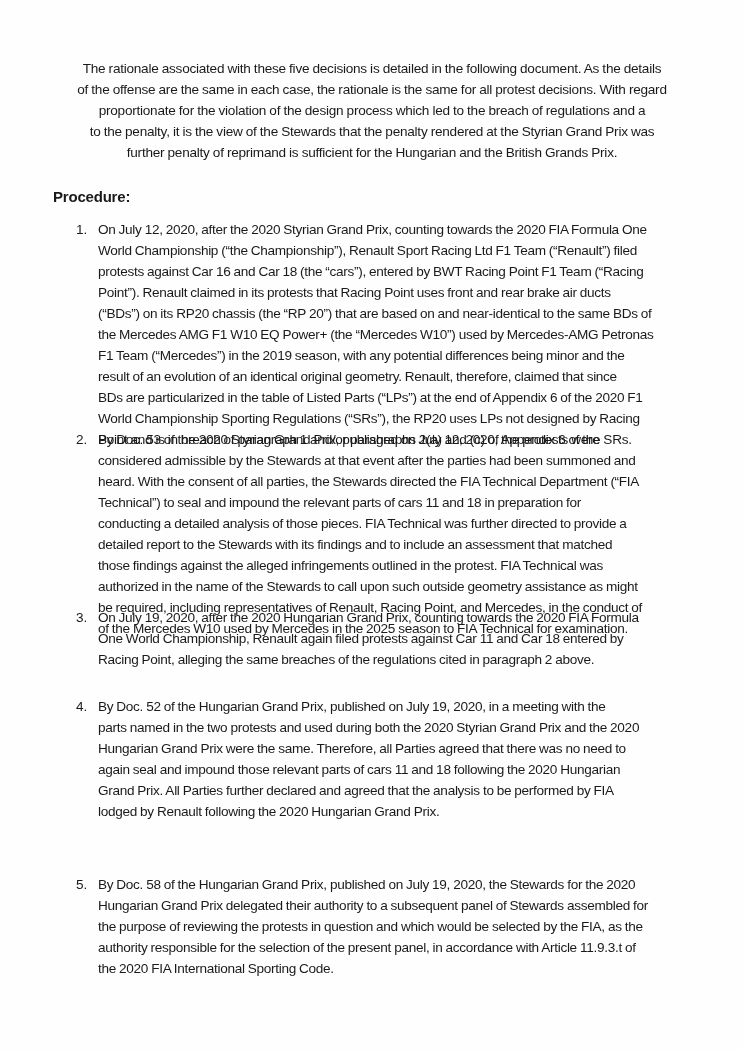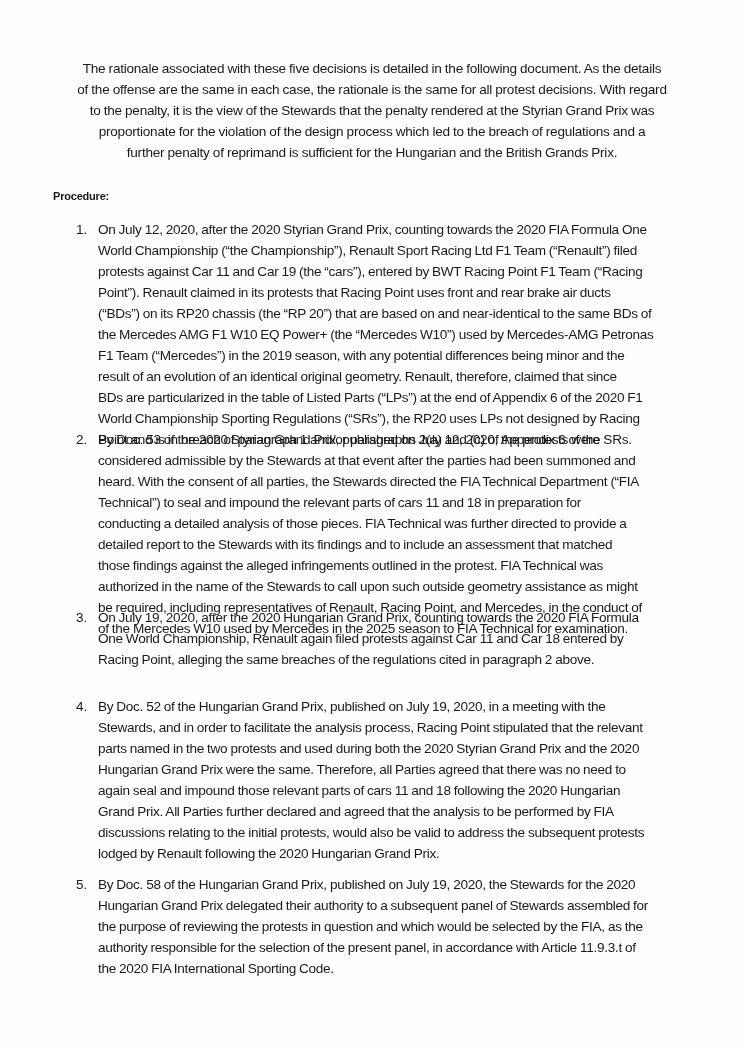"to the penalty, it is" span.line { order: before "proportionate for the violation of" -> after "proportionate for the violation of" }
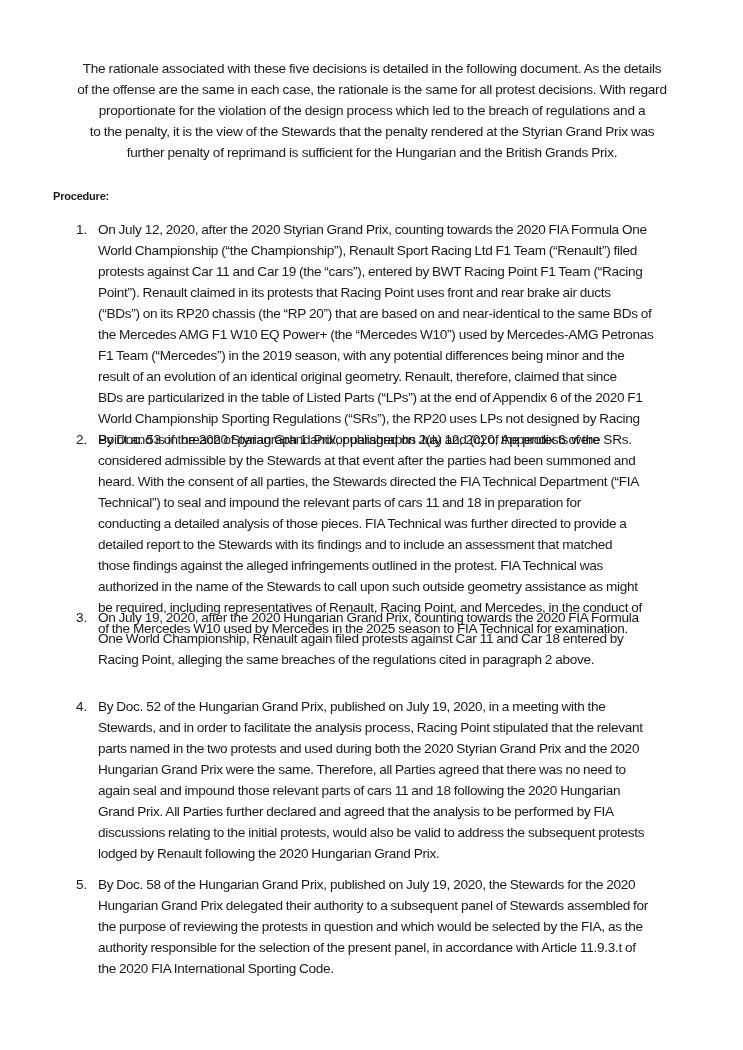"Procedure:" .heading { font-size: 11px -> 15px }
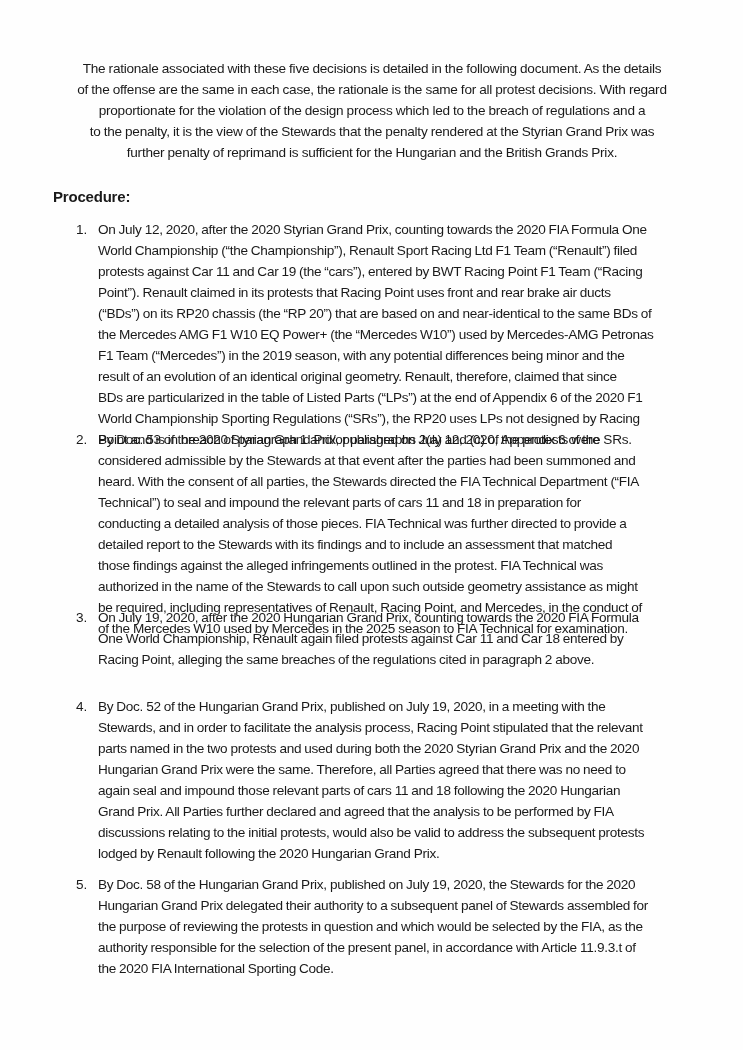"protests against Car 11 and" span.line { text: 11 and Car 19 -> 16 and Car 18 }
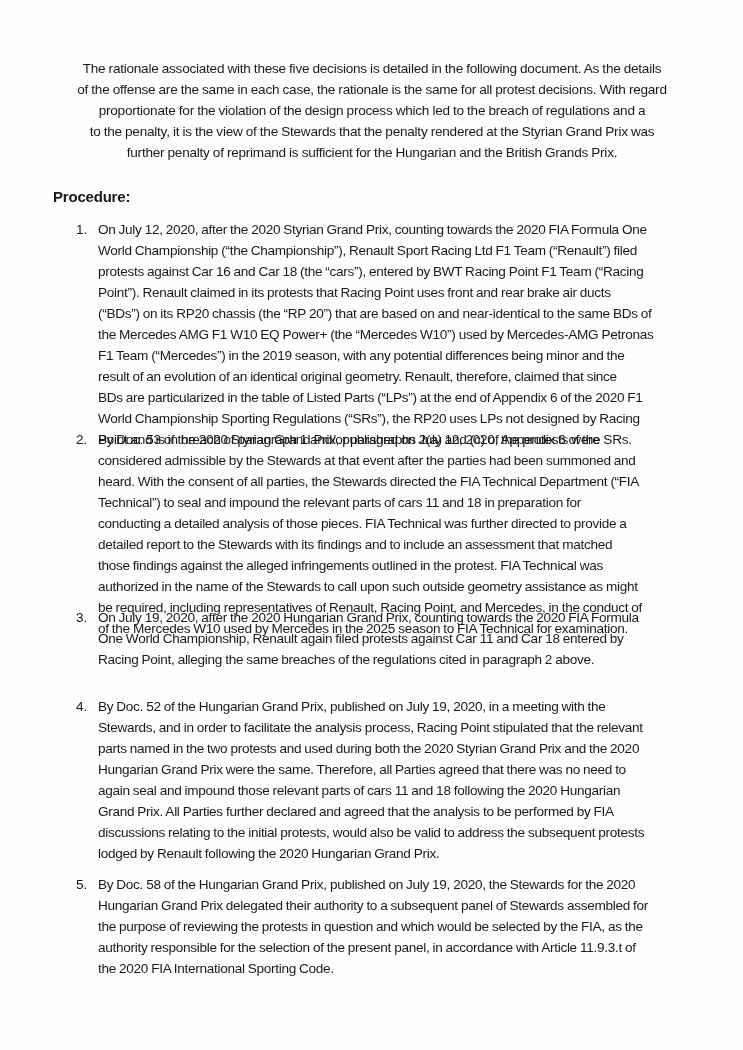"Stewards, and in order to" span.line { html: <span>Stewards, and in order to facilitate the analysis process, Racing Point stipulated that the relevant</span> -> none }
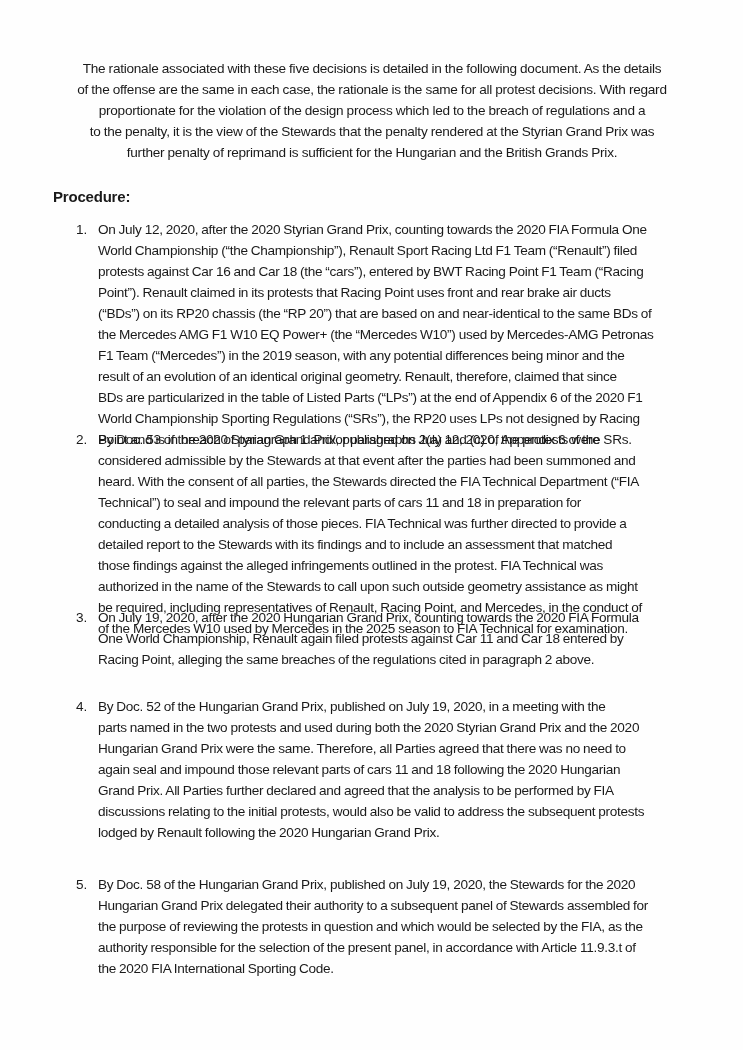"discussions relating to the initial" span.line { html: <span>discussions relating to the initial protests, would also be valid to address the subsequent protests</span> -> none }
